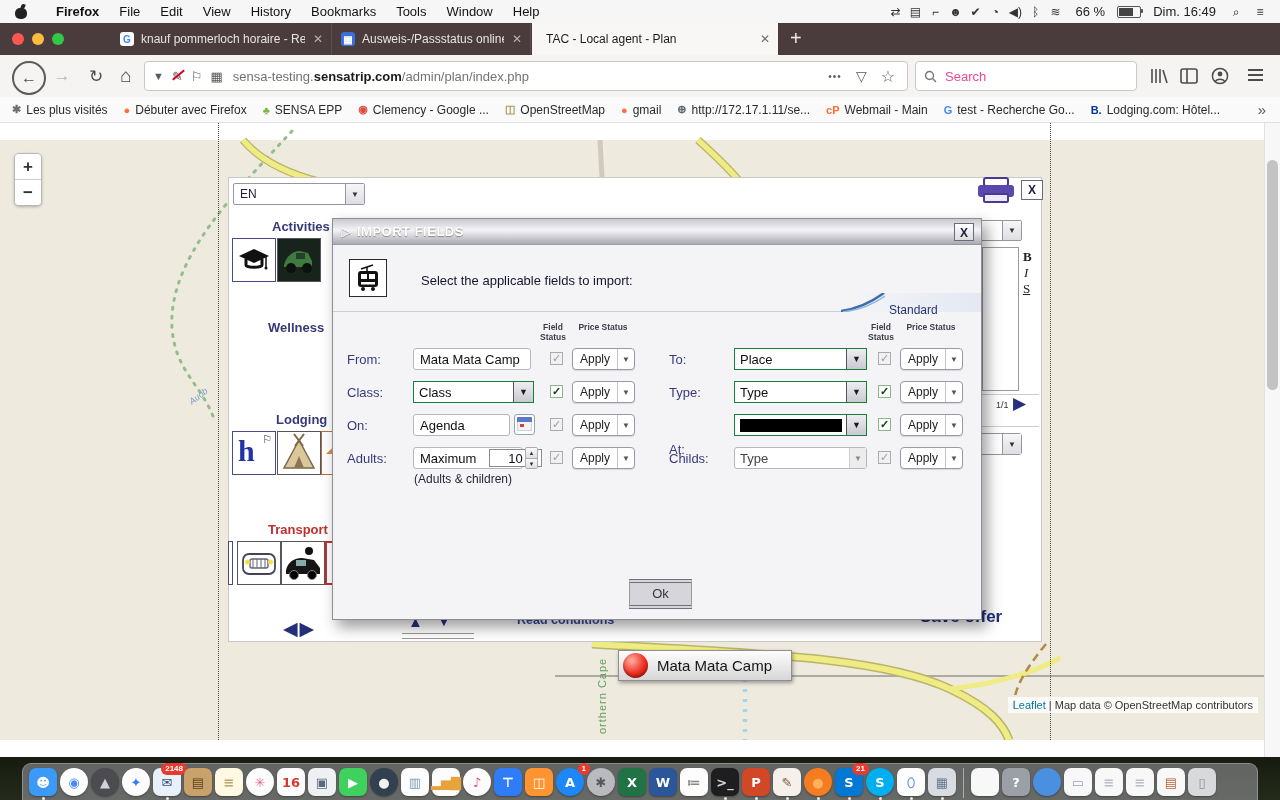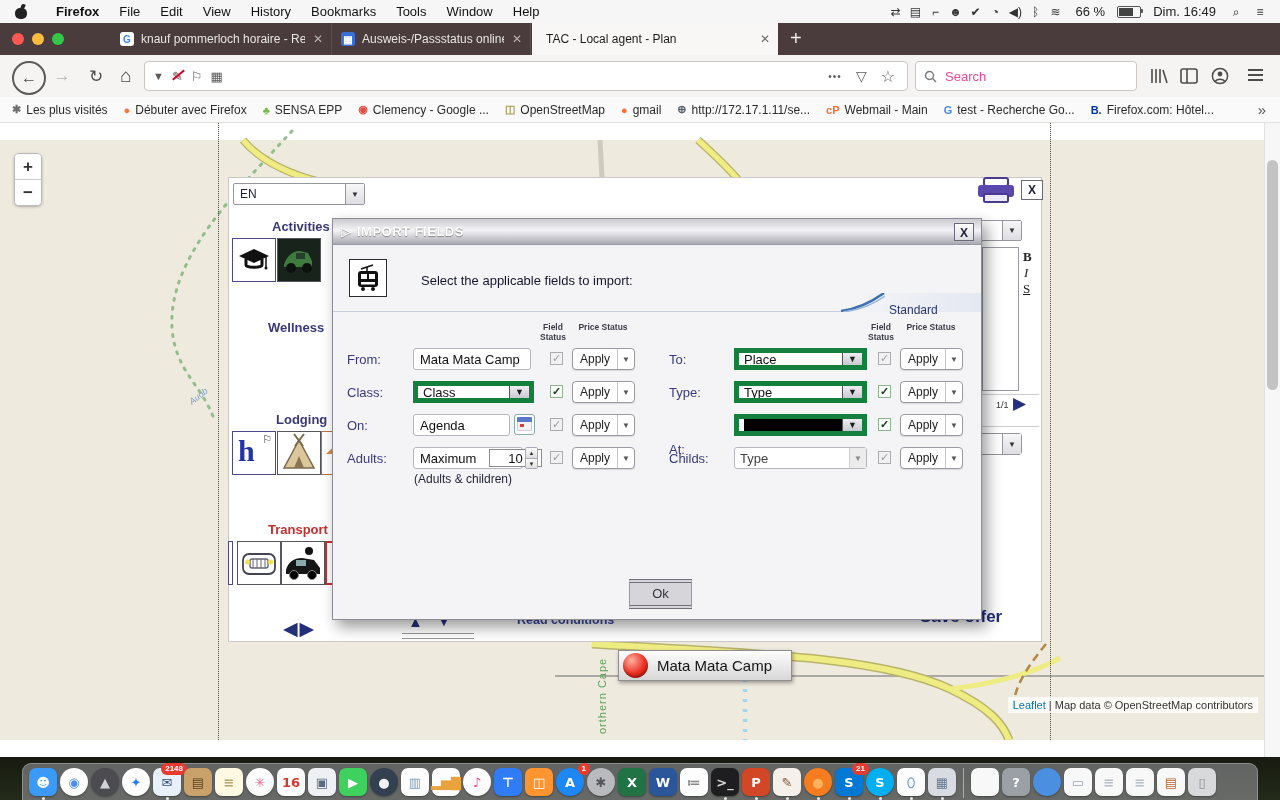"sensa-testing.sensatrip.com/admin/plan/i" span.urltext { html: none -> <span><span>sensa-testing.</span><b>sensatrip.com</b><span>/admin/plan/index.php</span></span> }
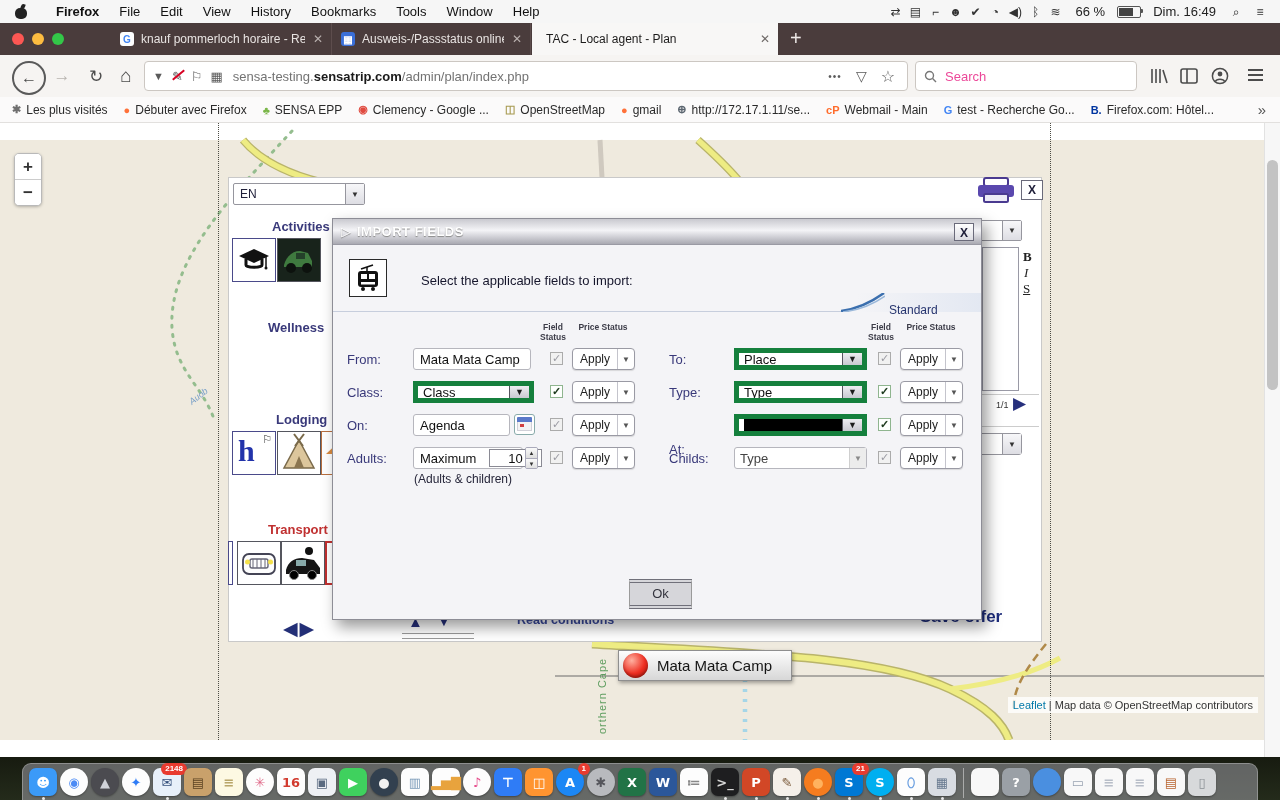"Firefox.com: Hôtel..." span { text: Firefox.com -> Lodging.com }
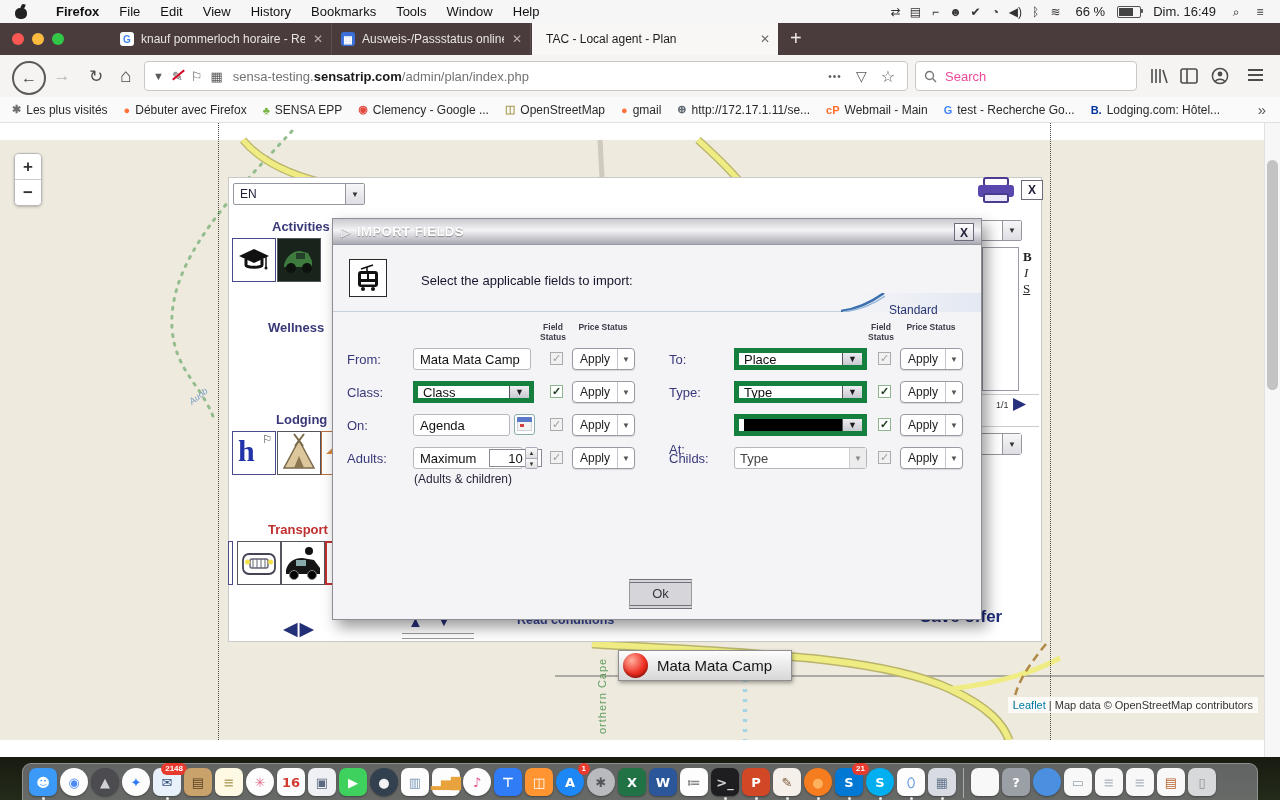"Place" .dselect { border: 5px solid #15803d -> 1px solid #15803d }
